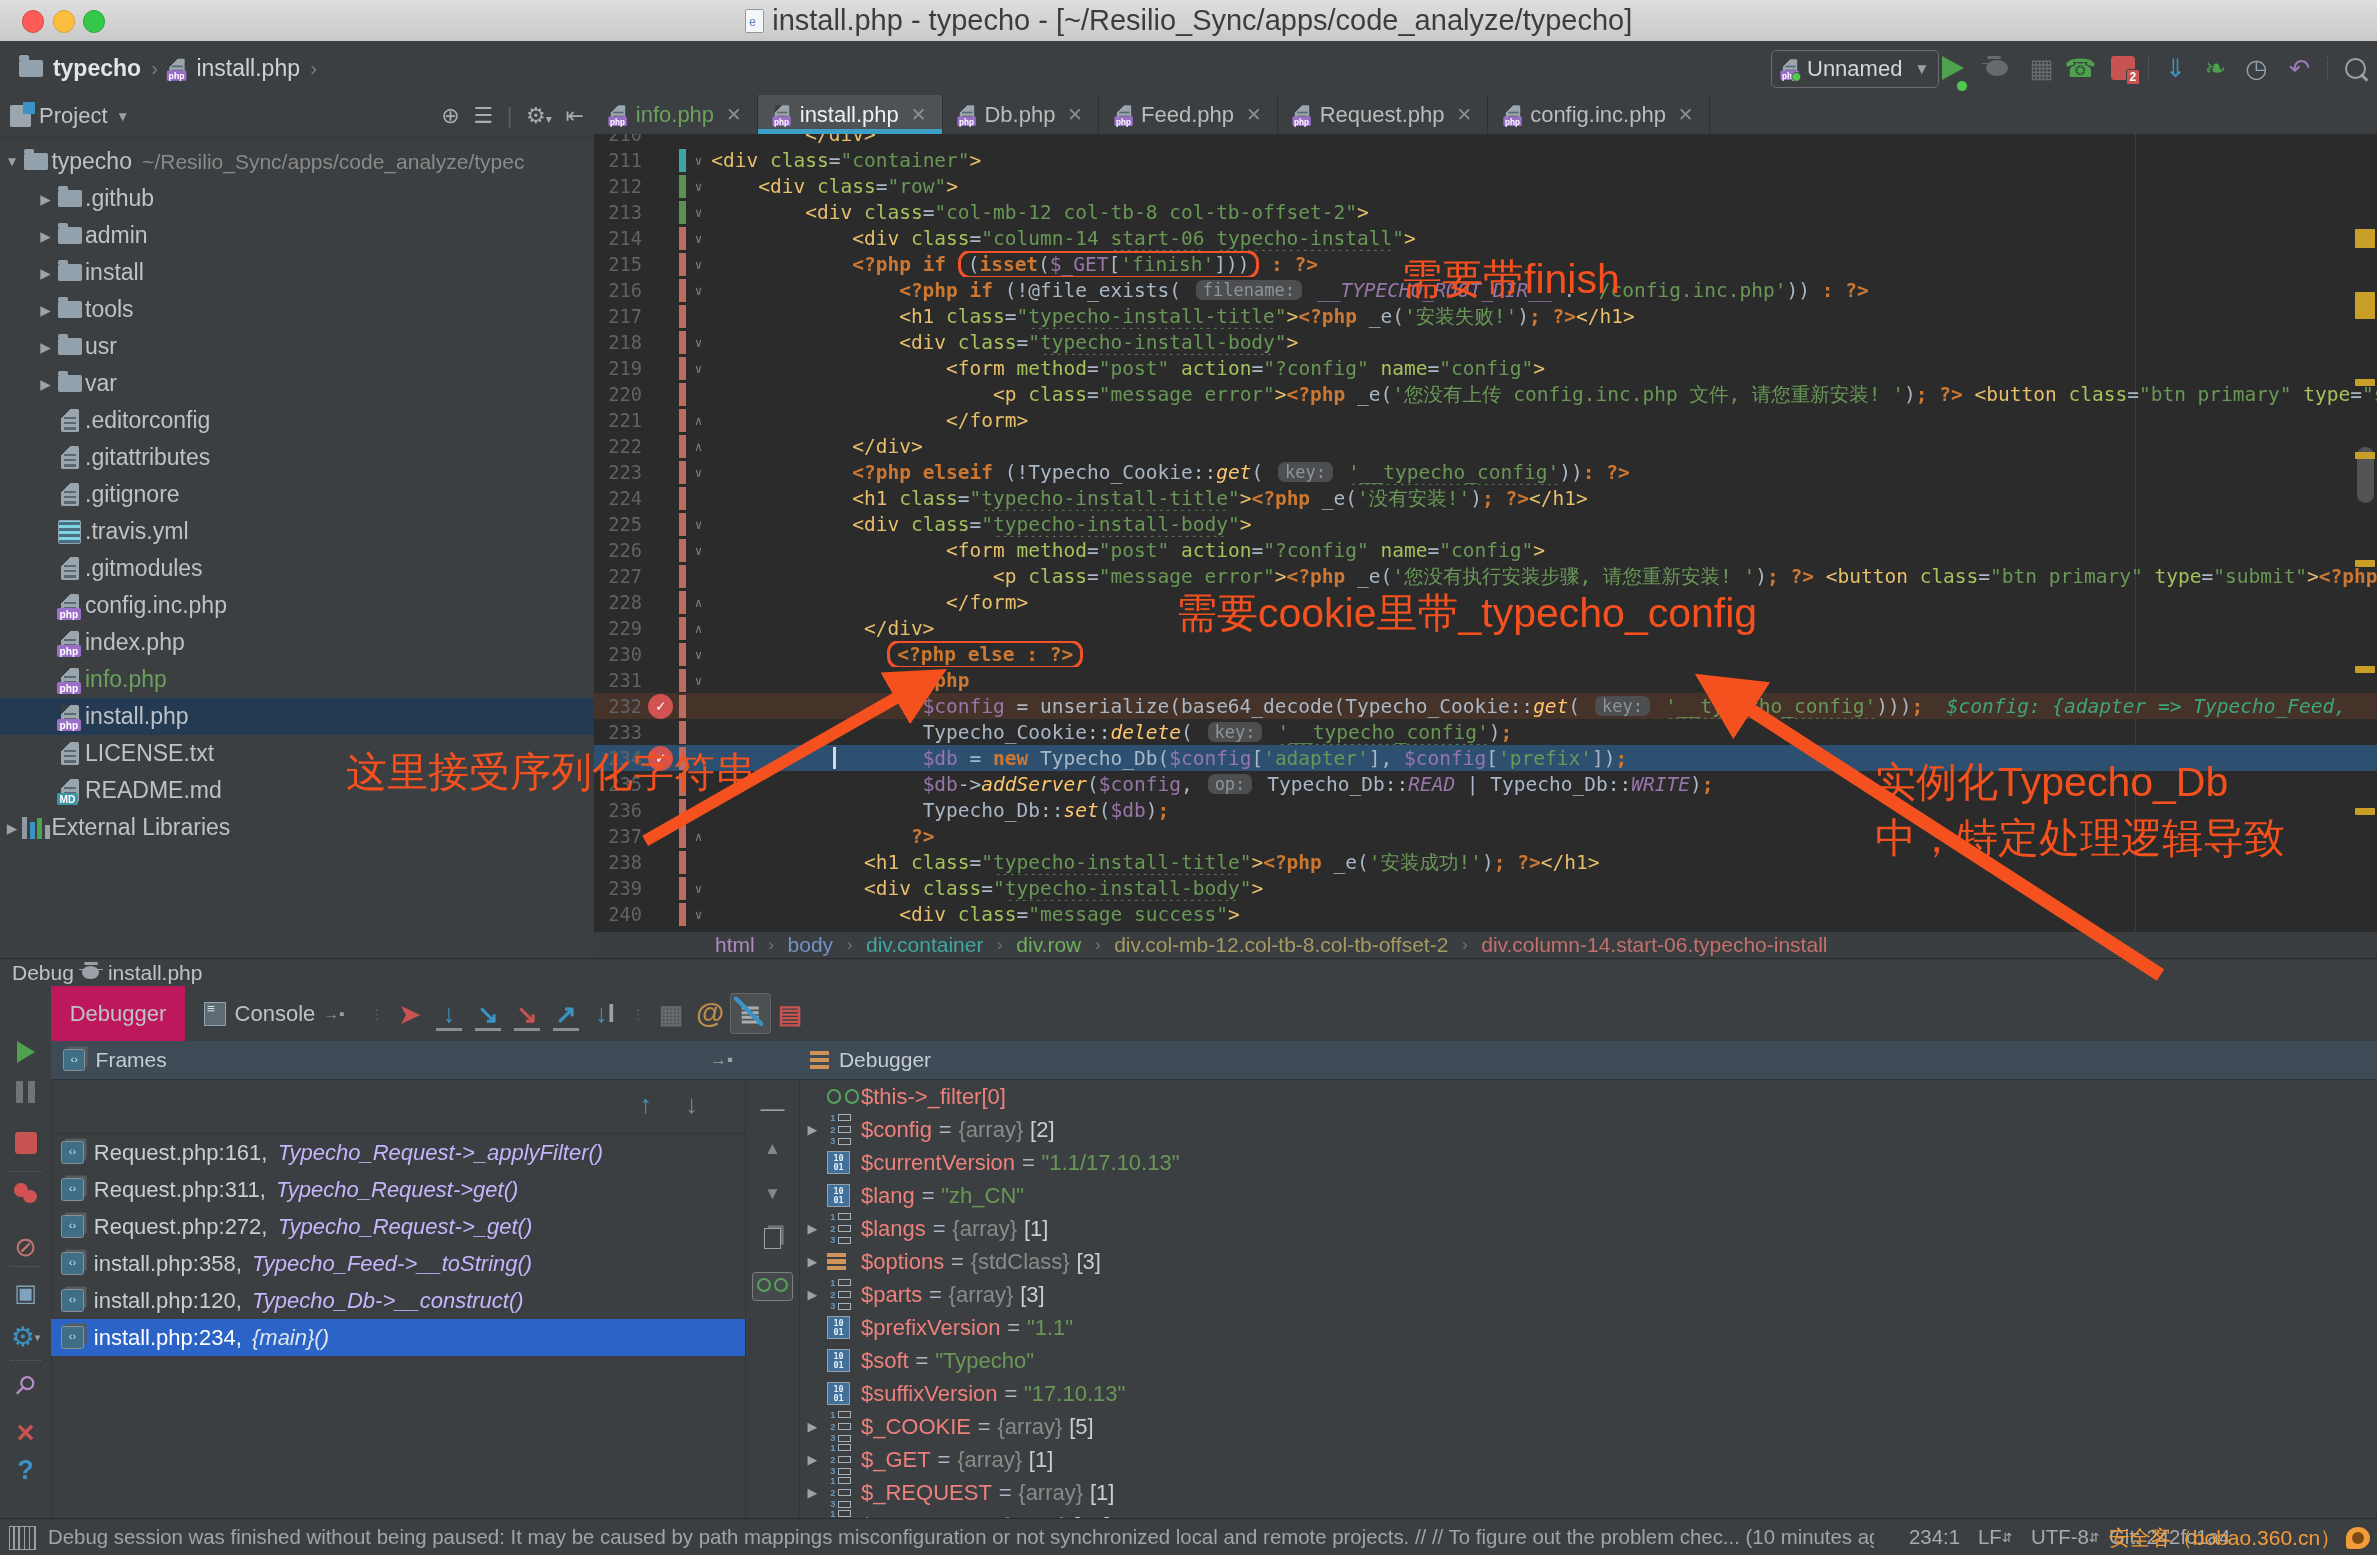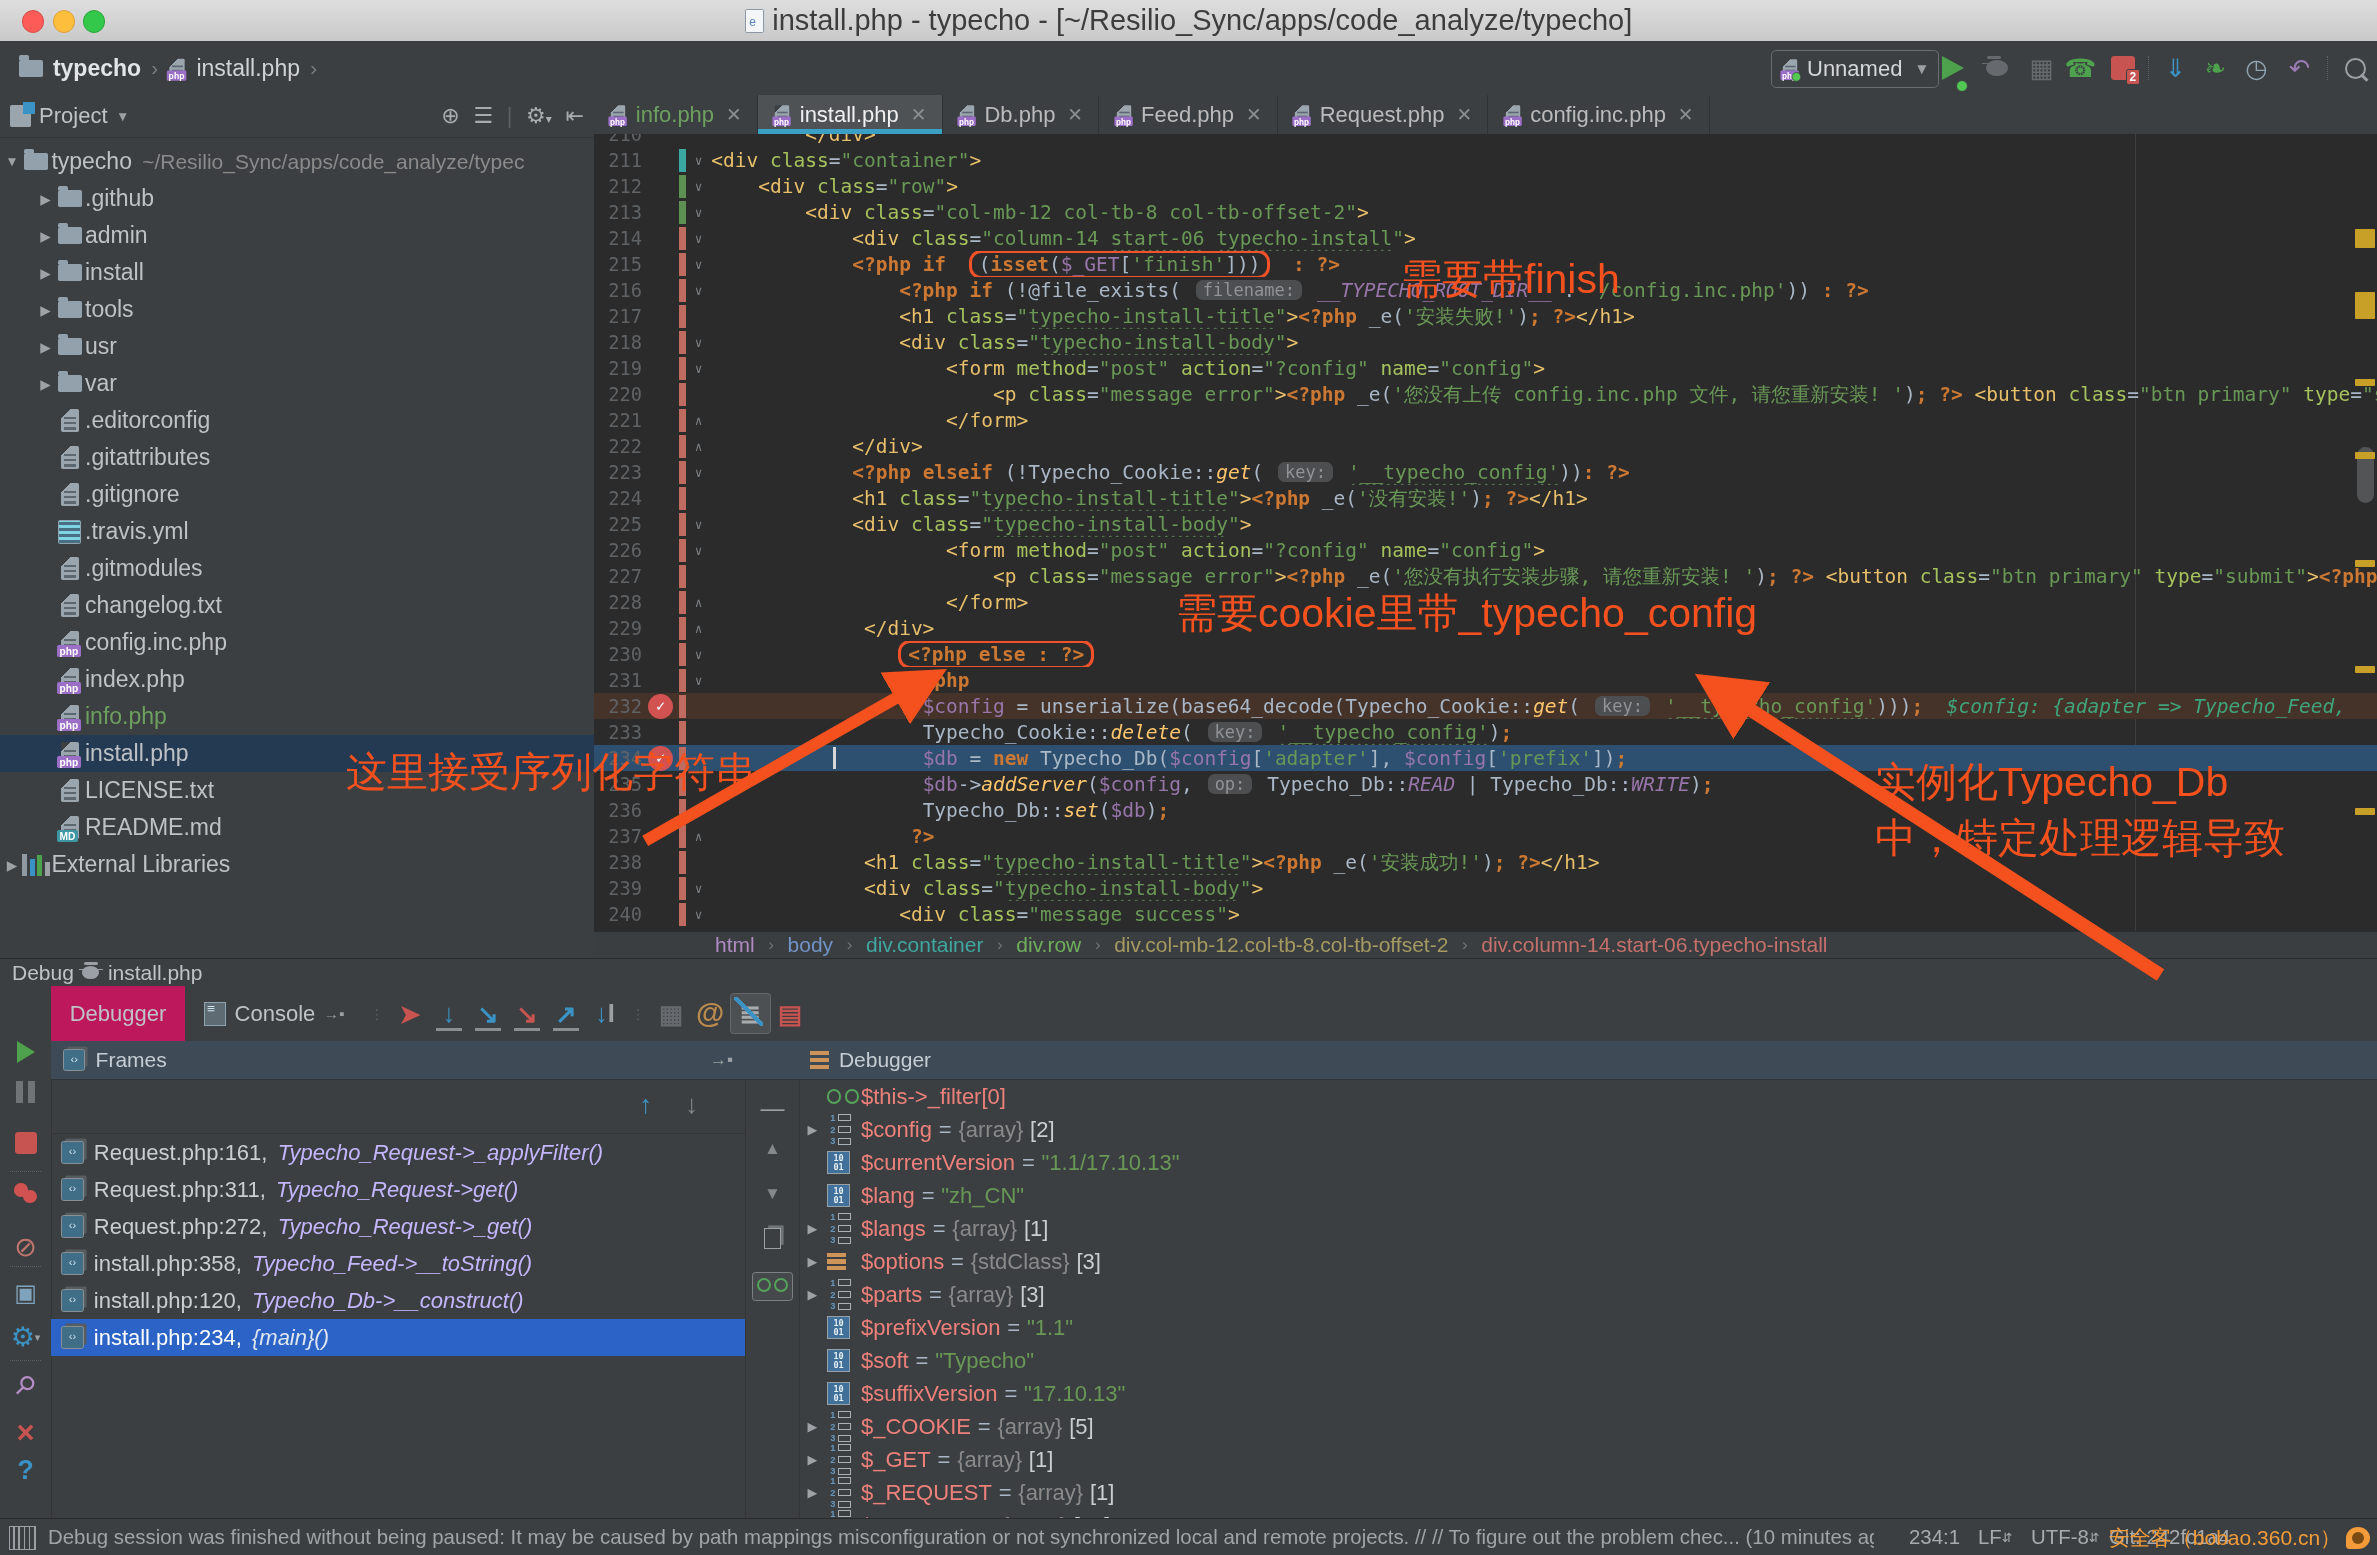"(isset($_GET['finish']))" .obx { margin: -3.4px 11px -> -3.4px 0 }
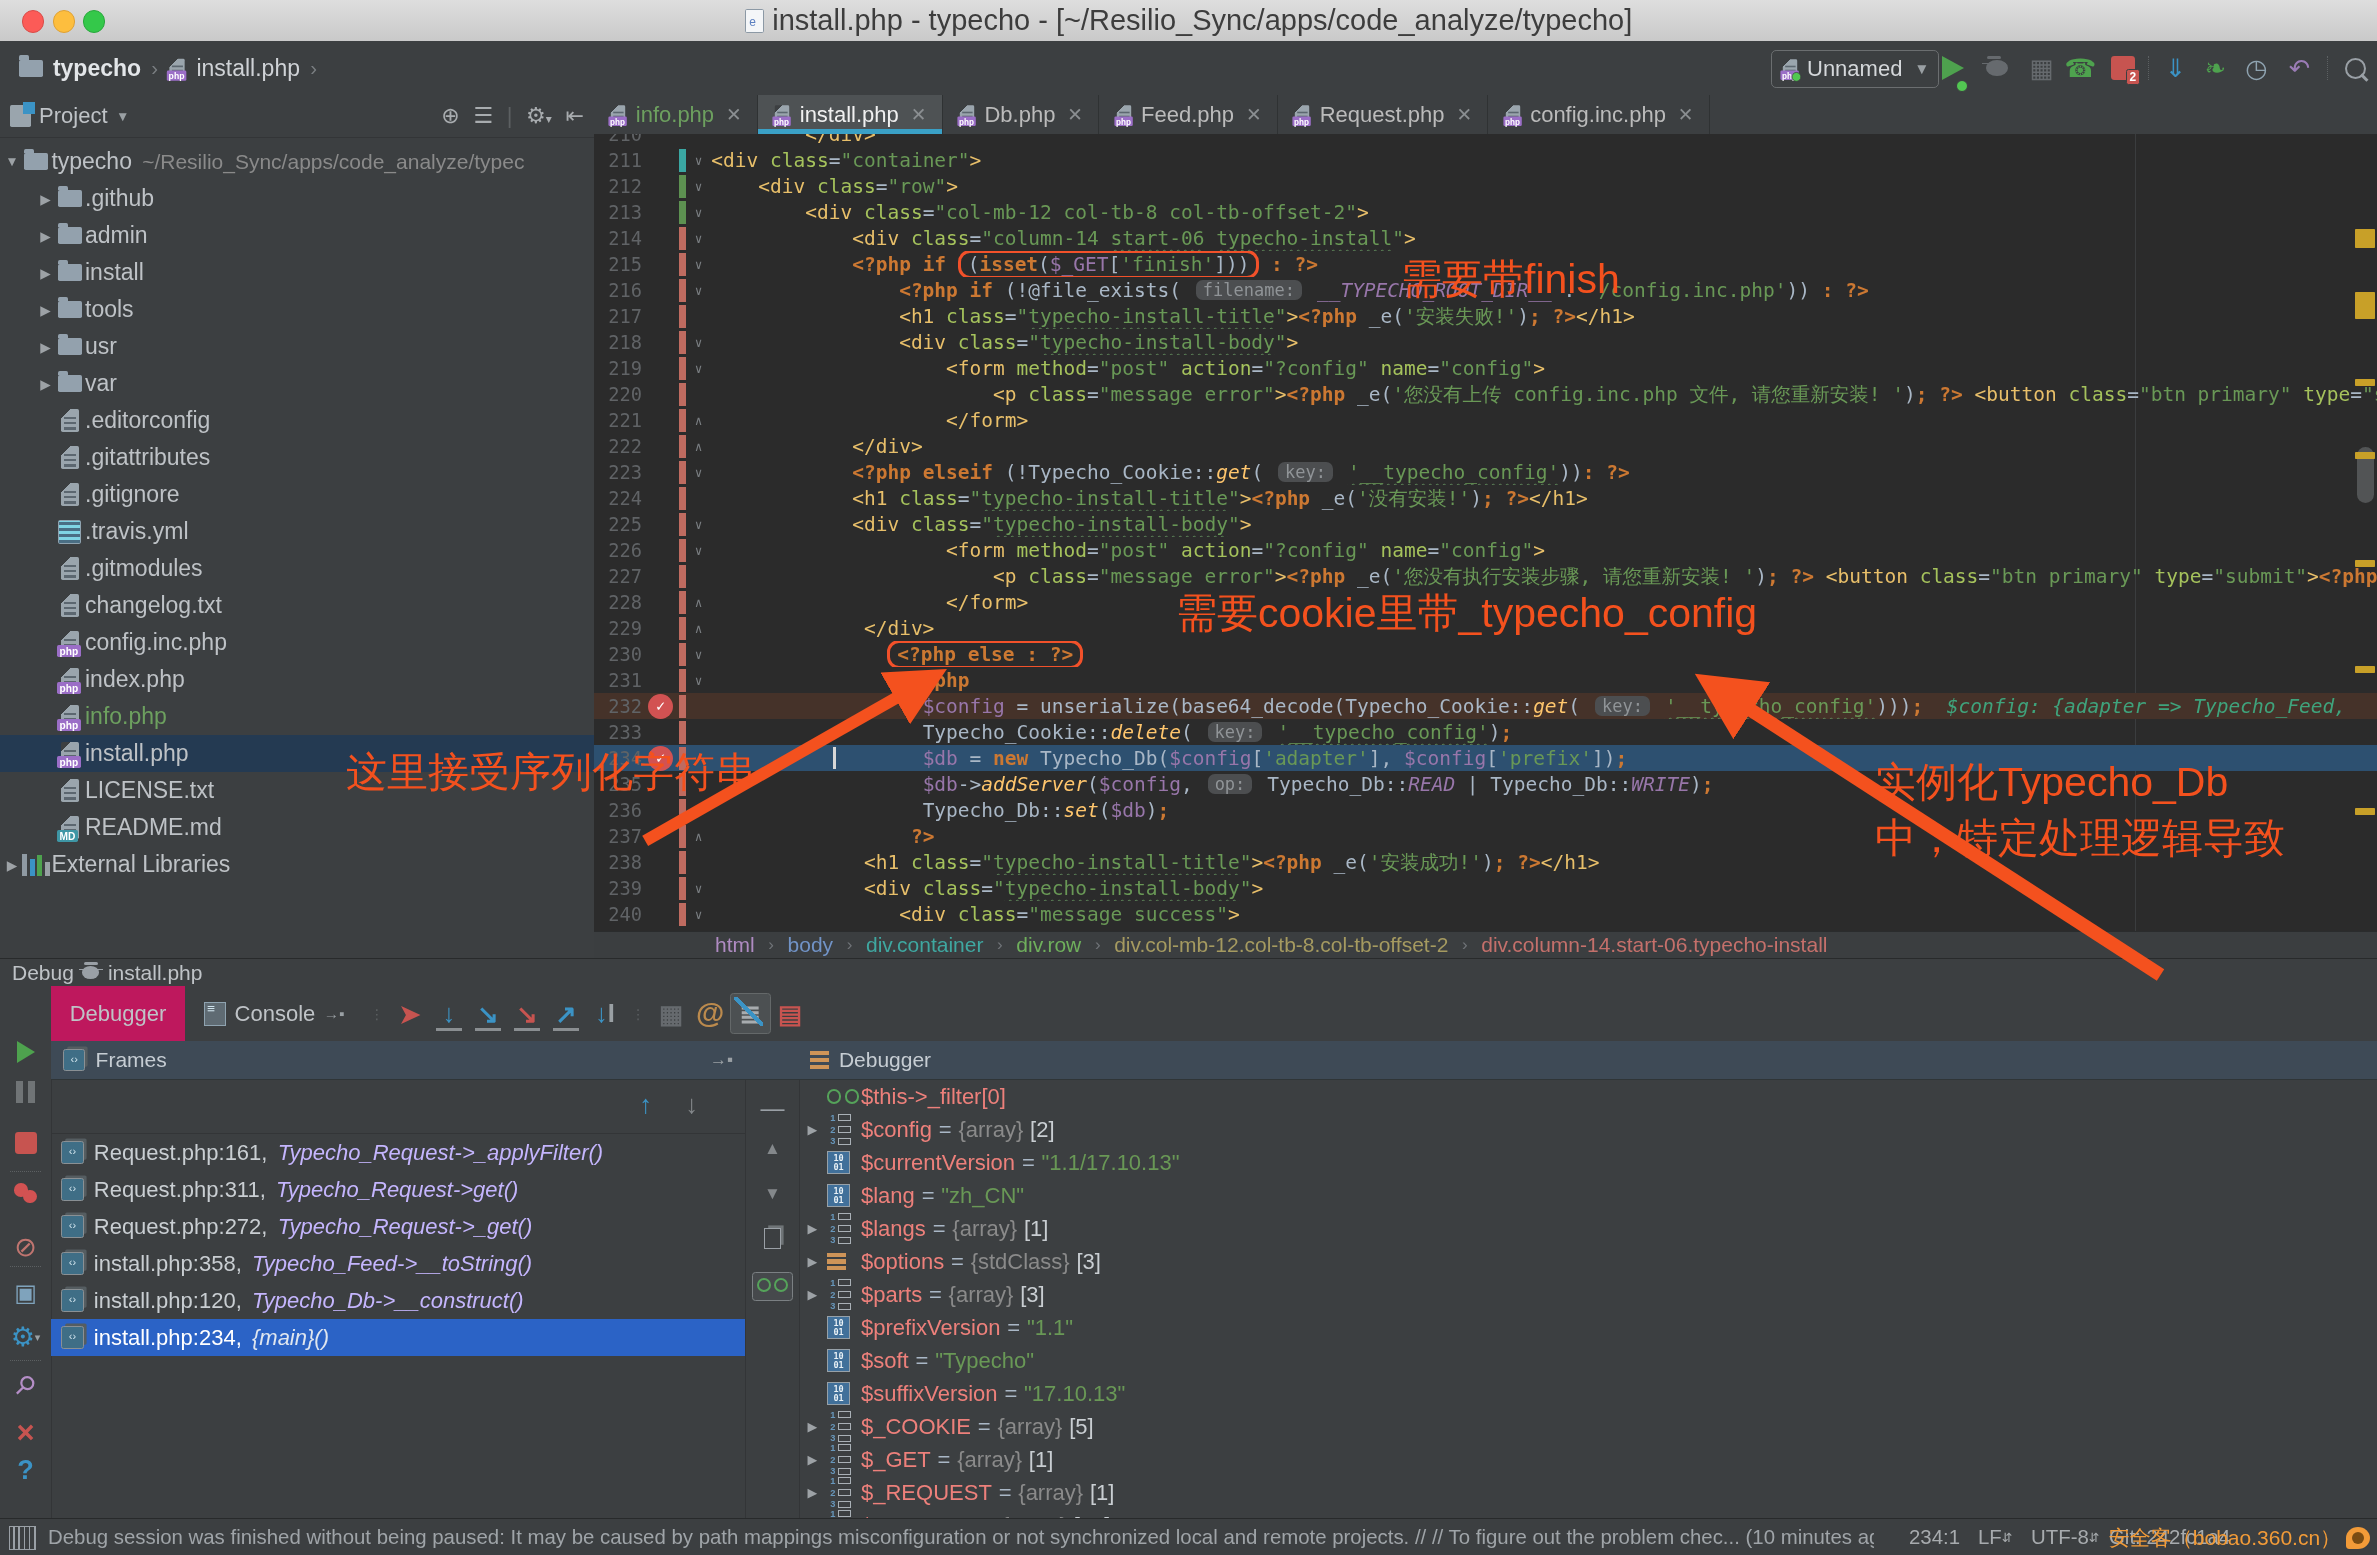"changelog.txt" div.trow { html: <div> <span></span> <span> <span> <i></i> <i></i> <i></i> </span> </span> <span>changelog.txt</span> </div> -> none }
